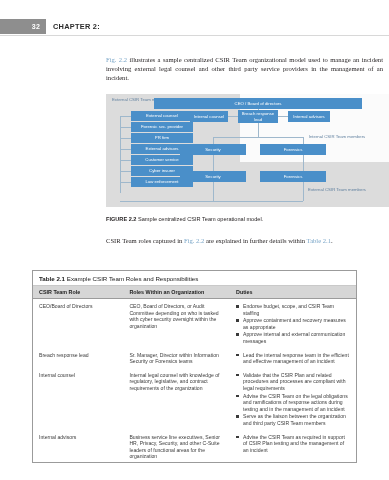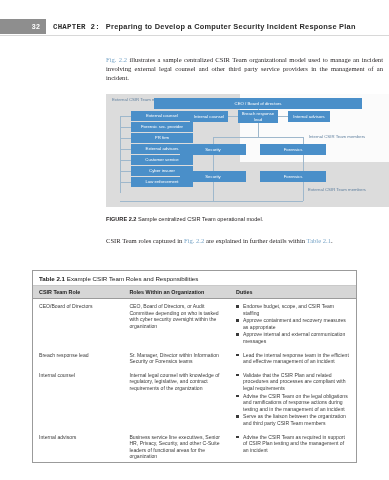"CHAPTER 2:" .runhead-title .chap { font-family: Liberation Mono, monospace -> none }
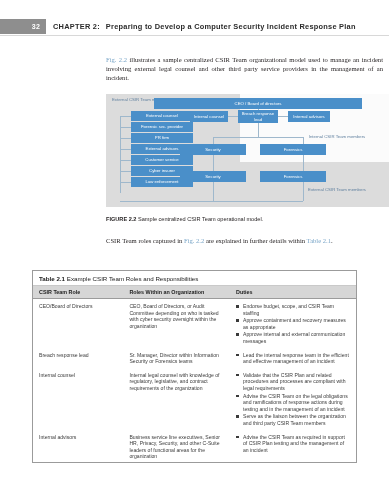"Preparing to Develop a Computer" span { html: <span>Preparing to Develop a Computer Security Incident Response Plan</span> -> none }
